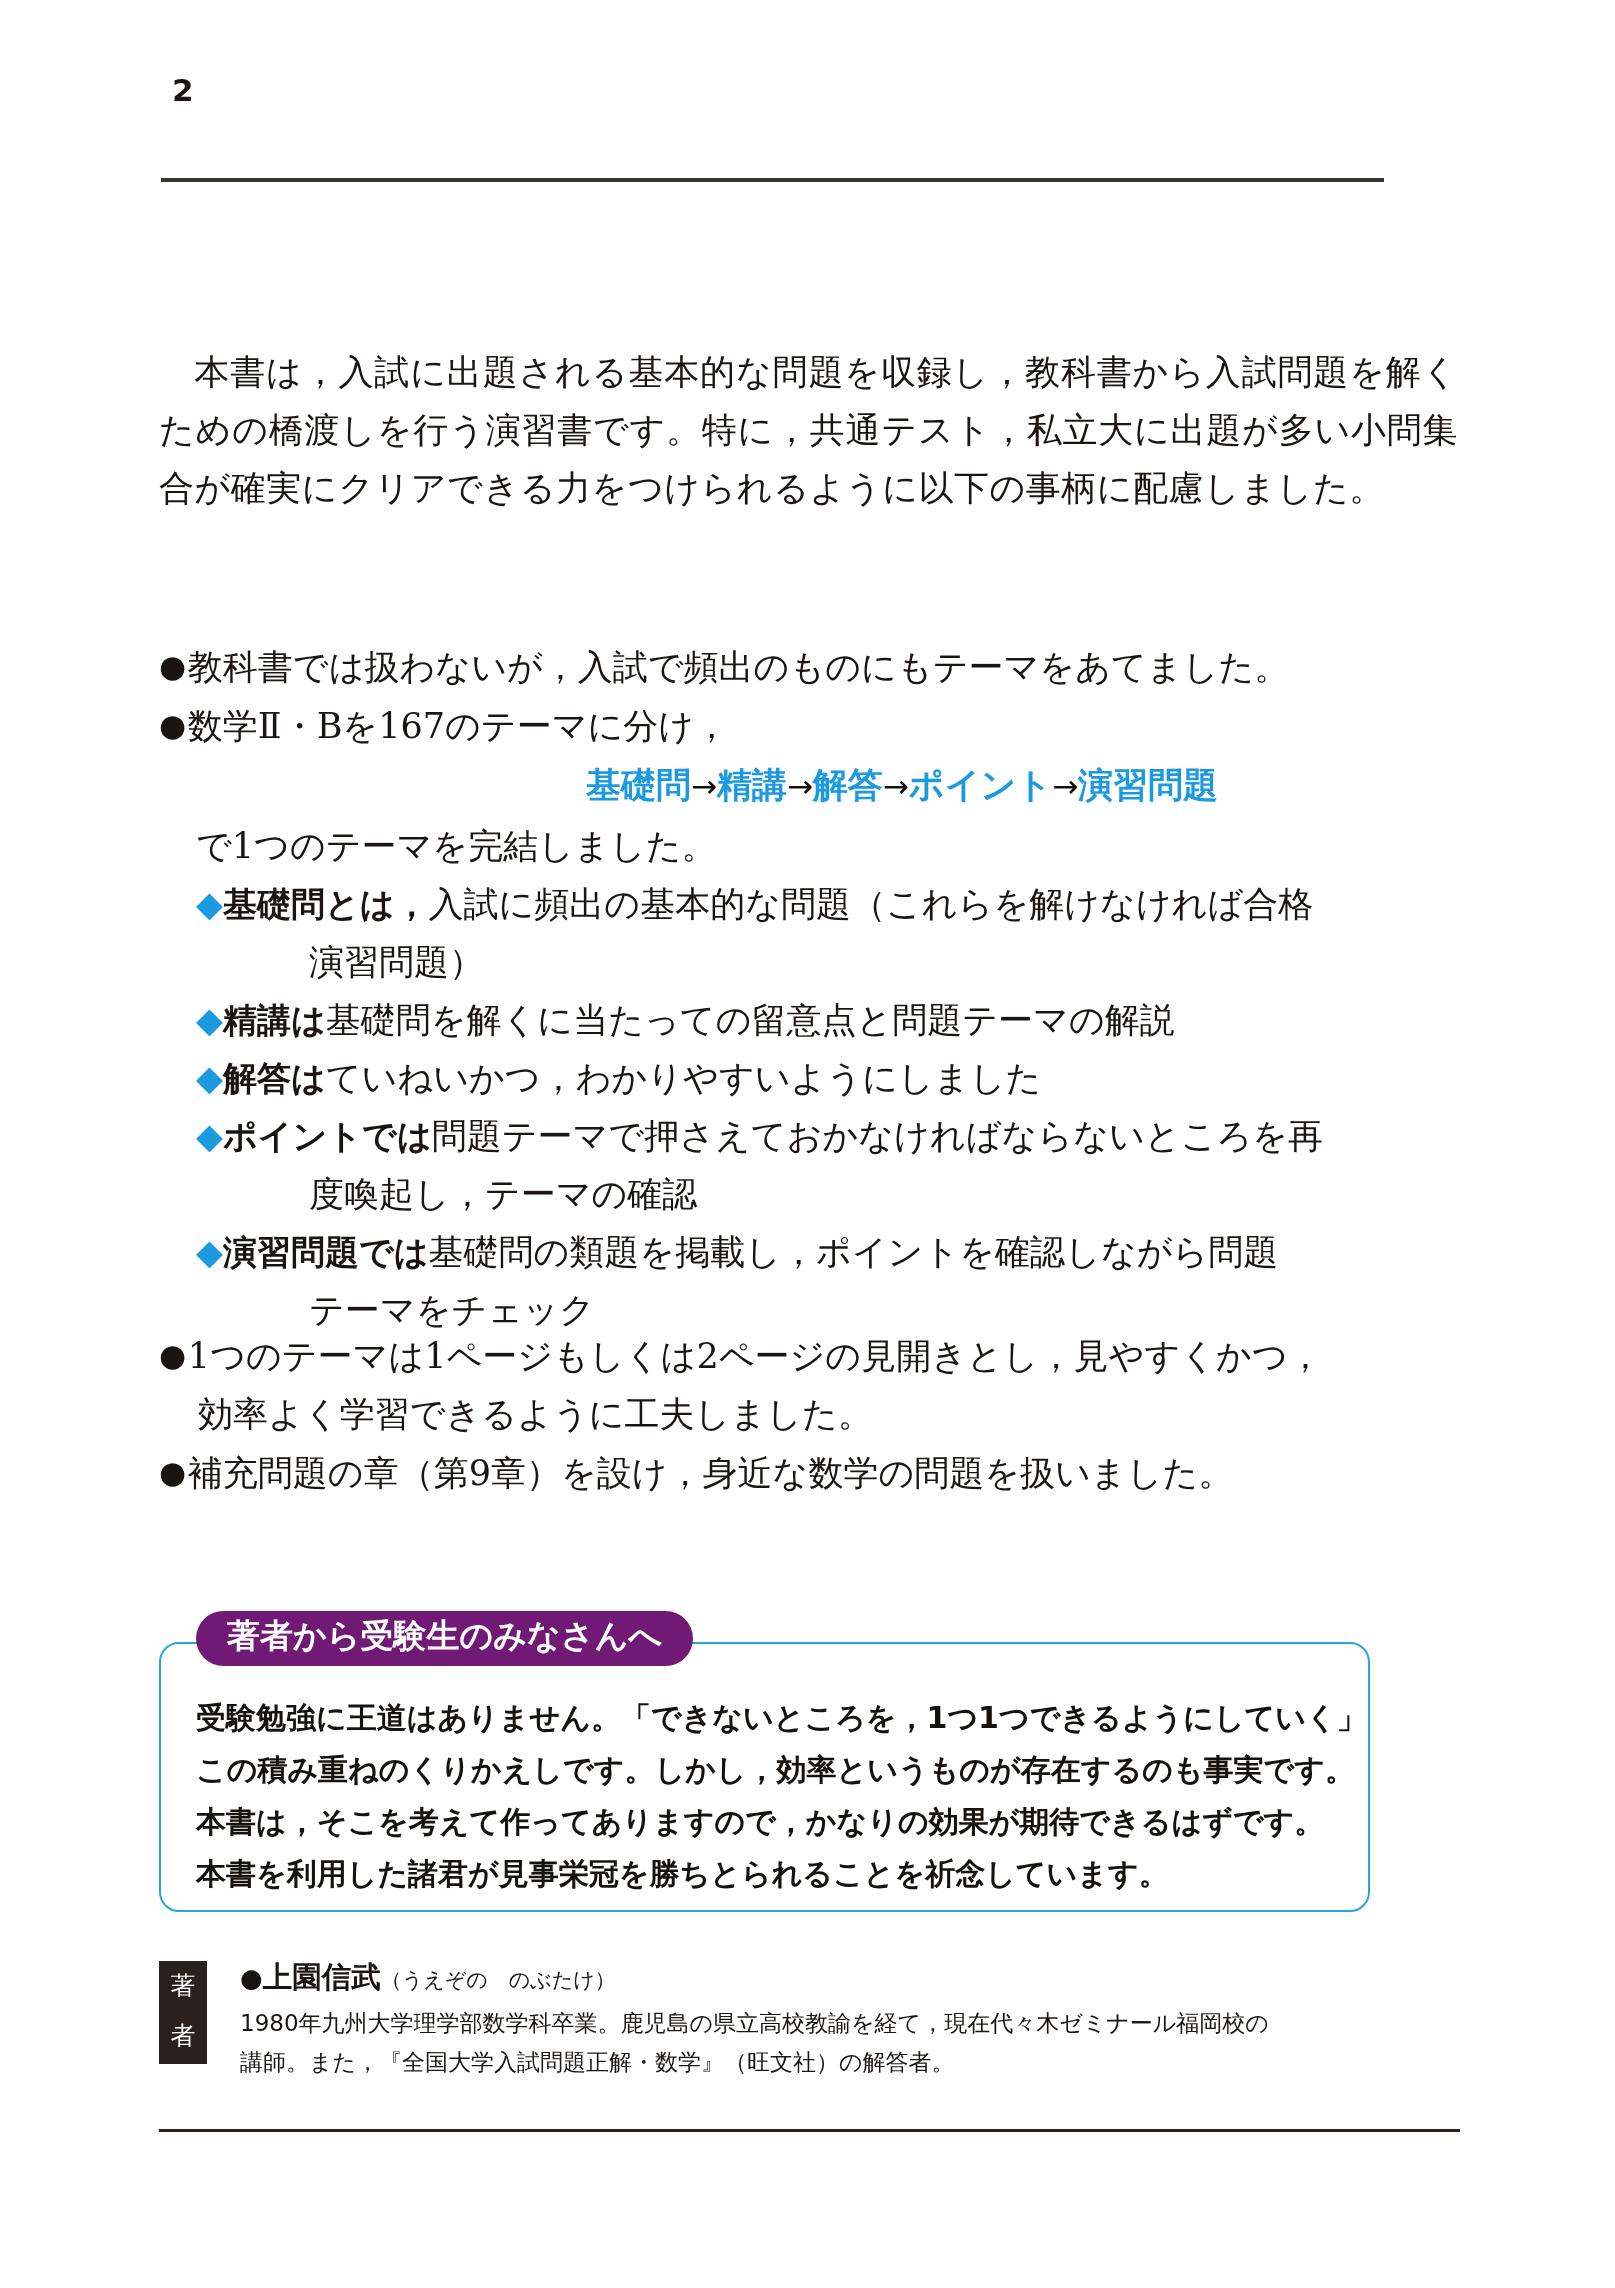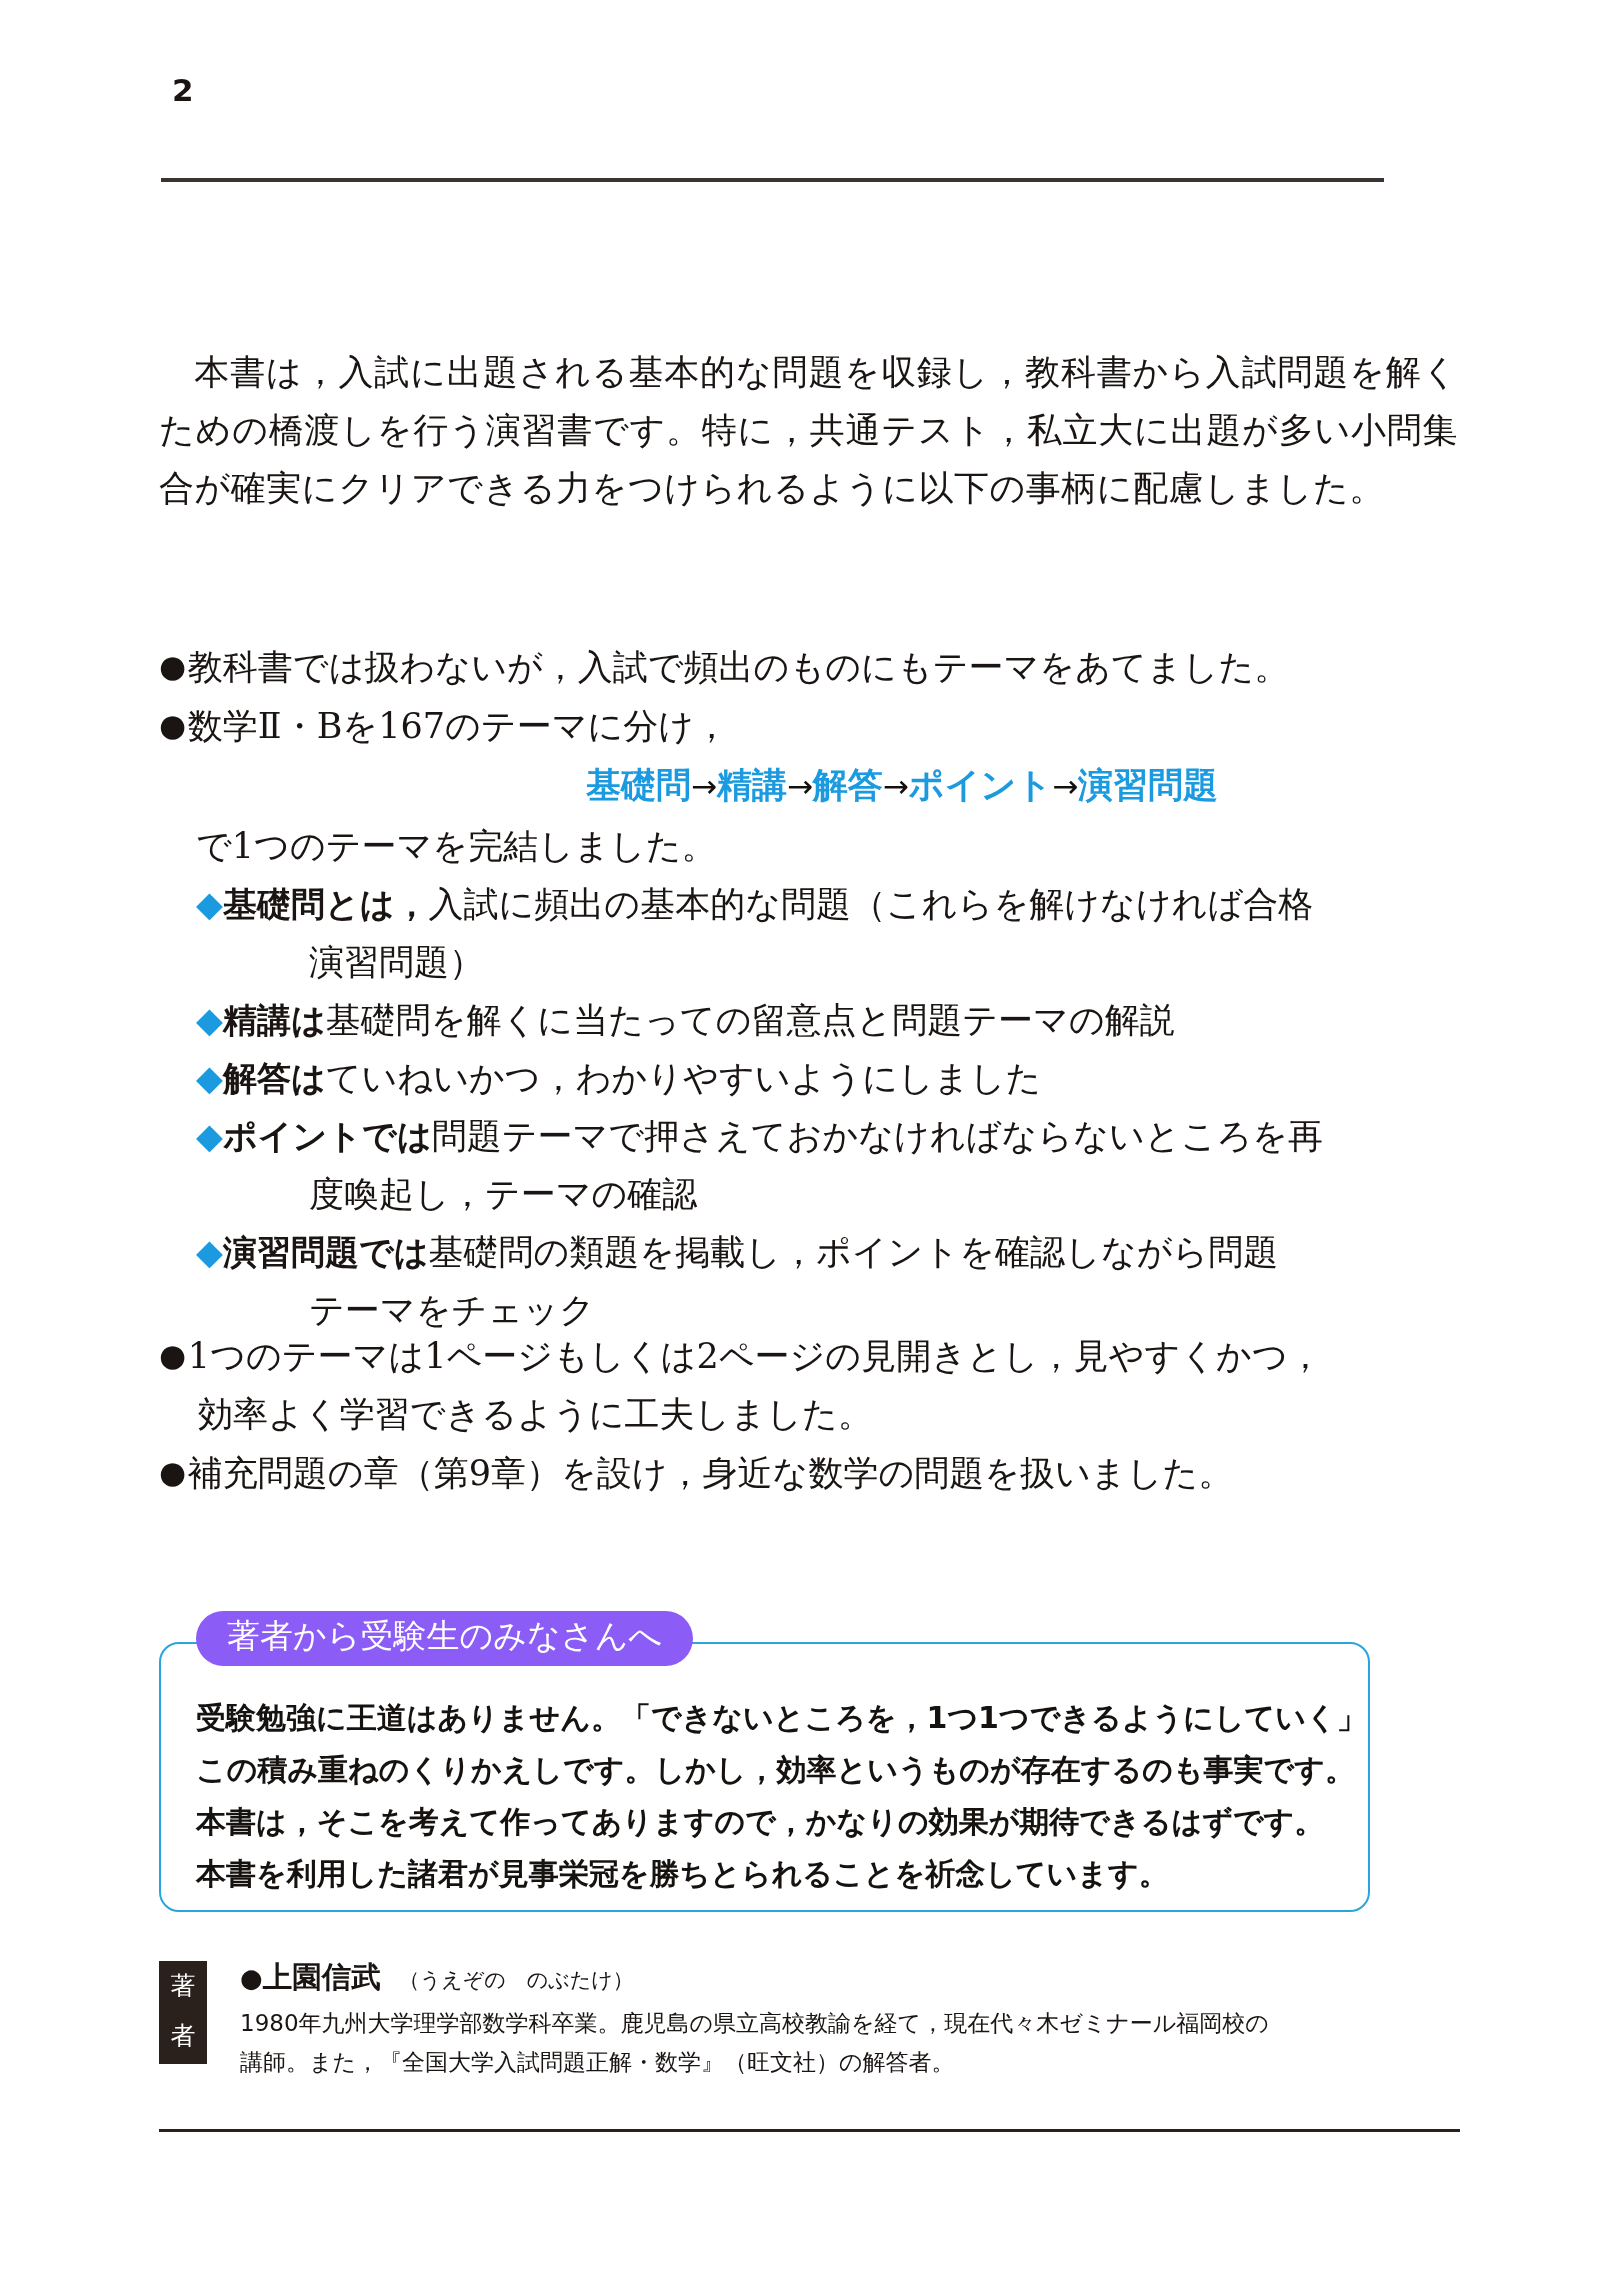"著者から受験生のみなさんへ" .msgtab { background: #8b5cf6 -> #701a75; font-weight: 400 -> 700 }
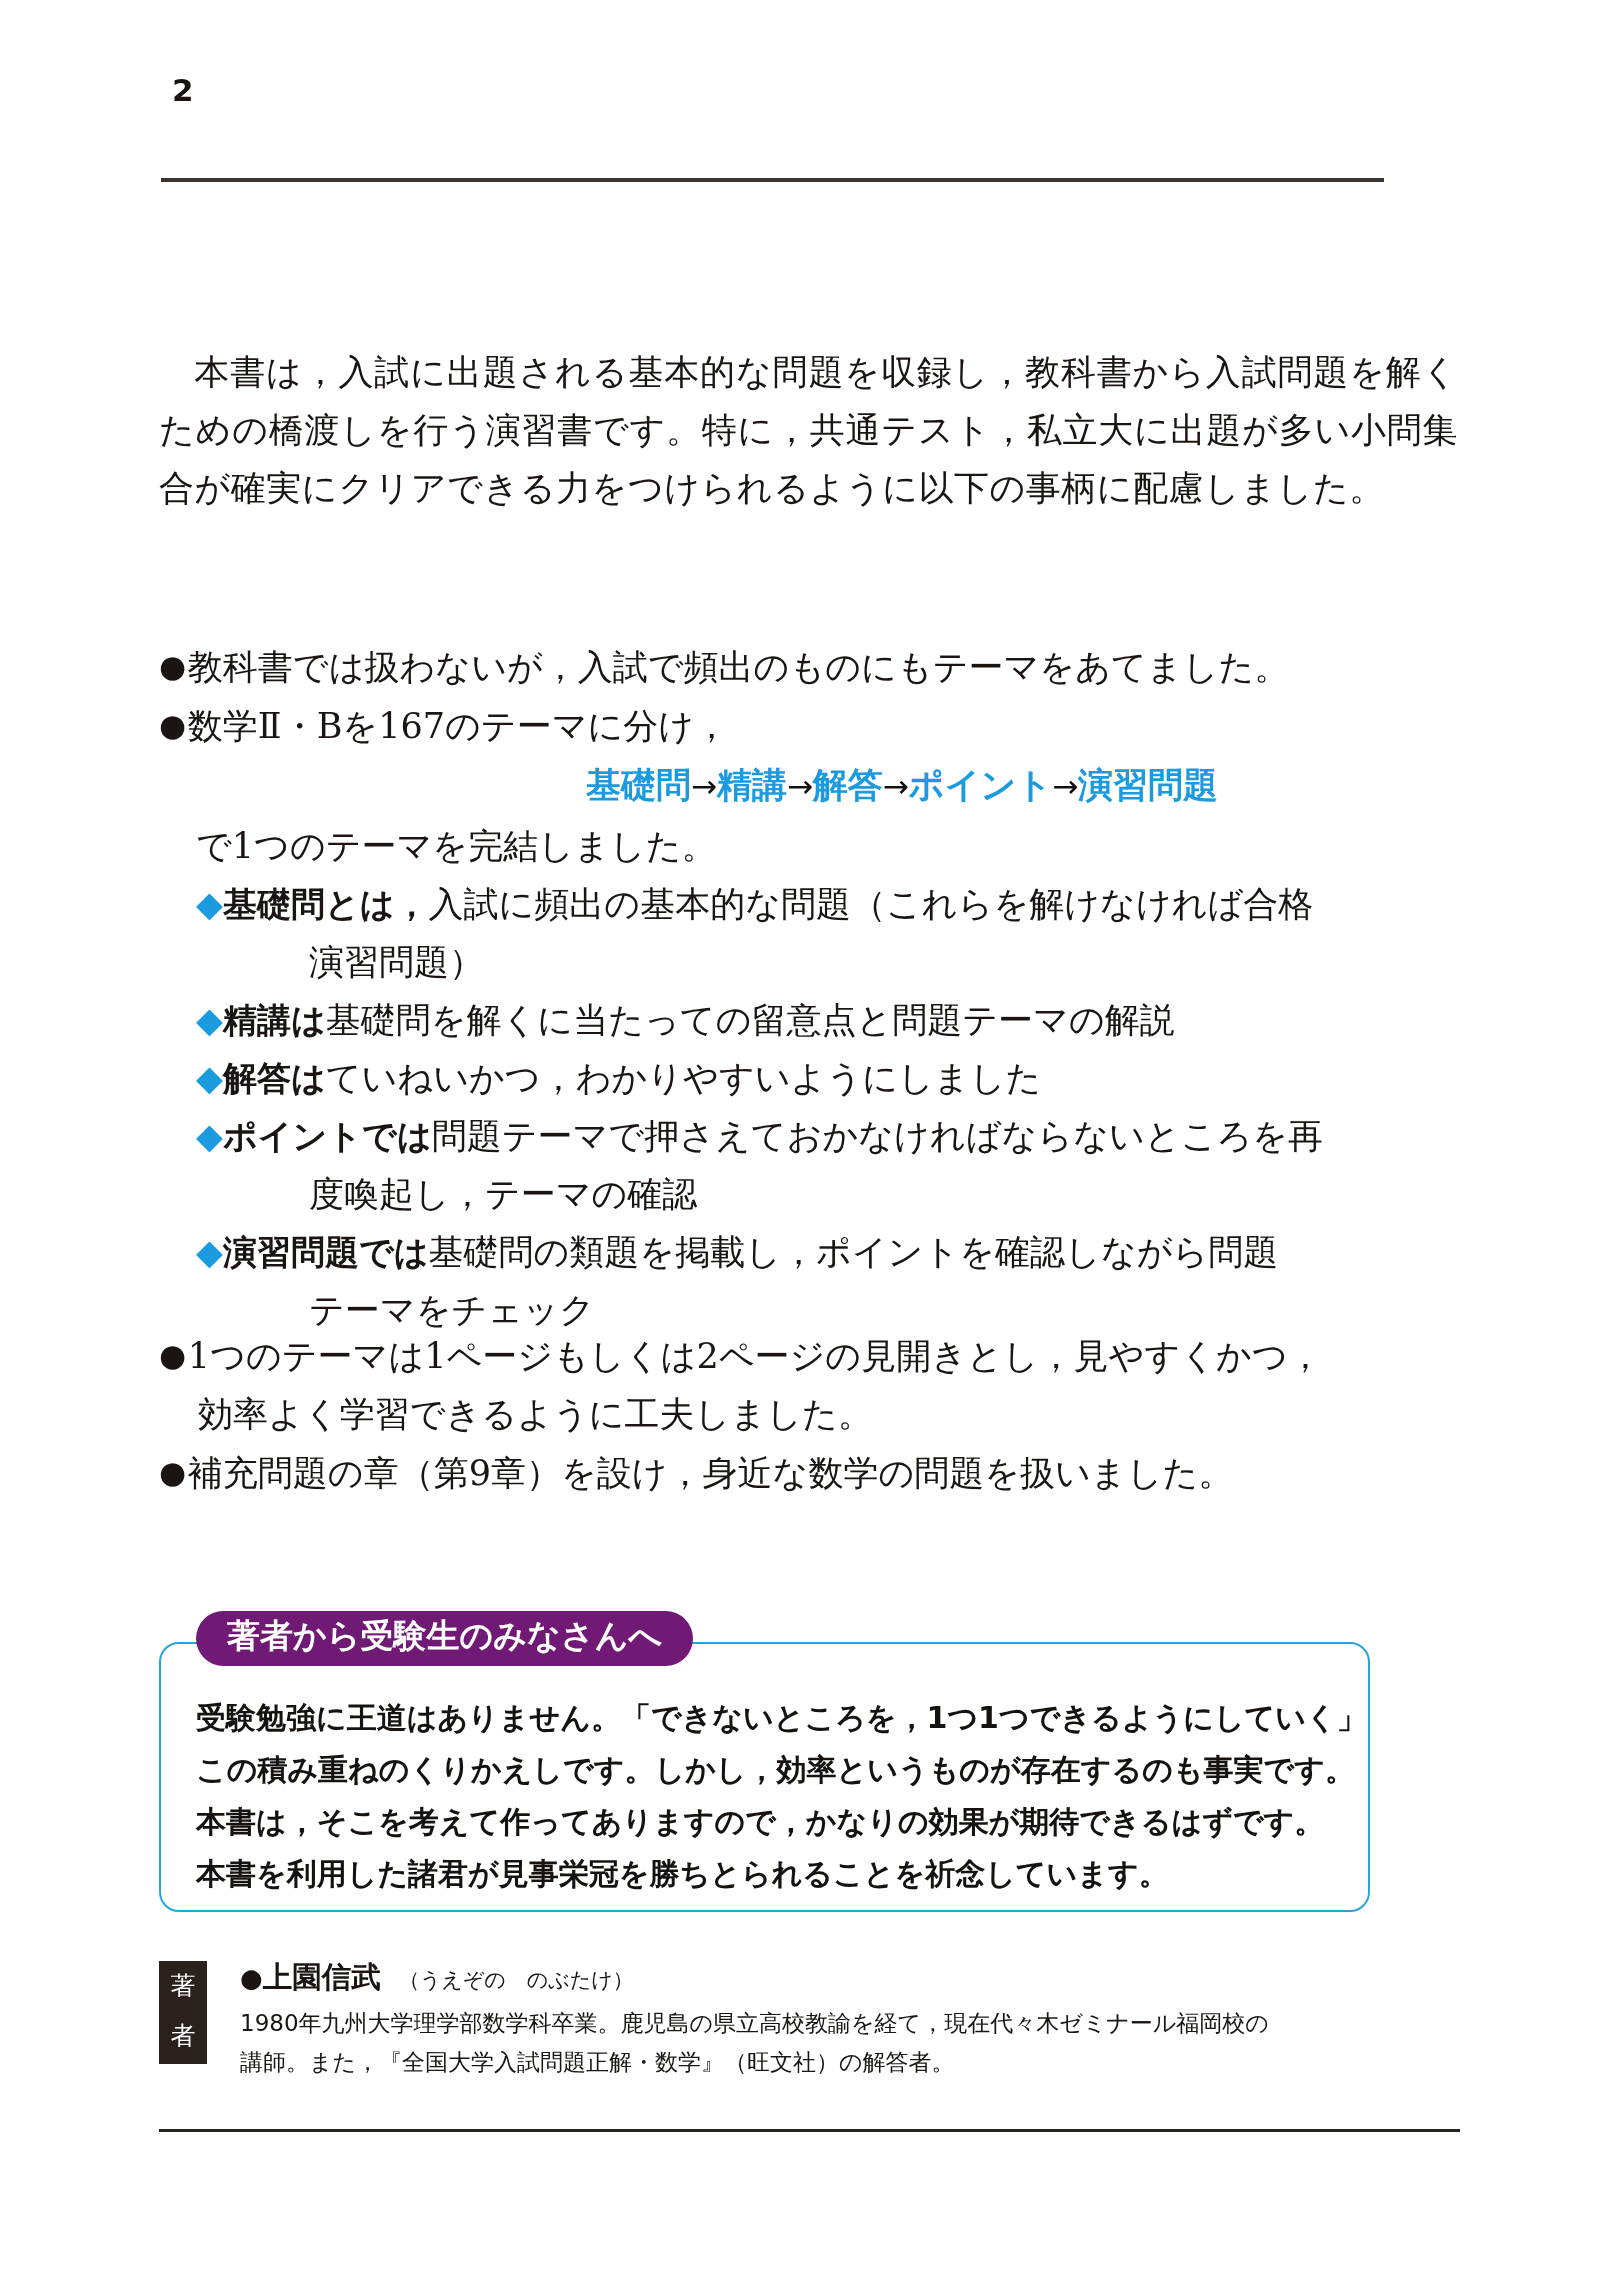"（うえぞの のぶたけ）" .authname .kana { margin-left: 18px -> none }
